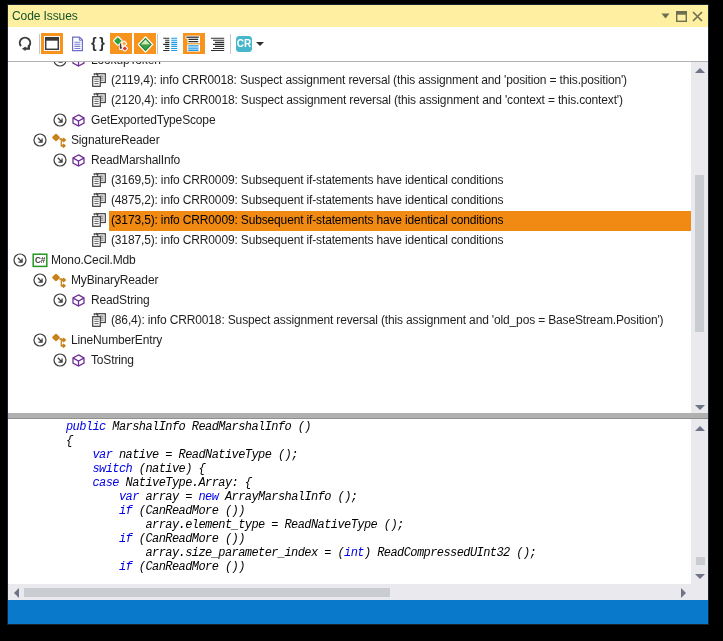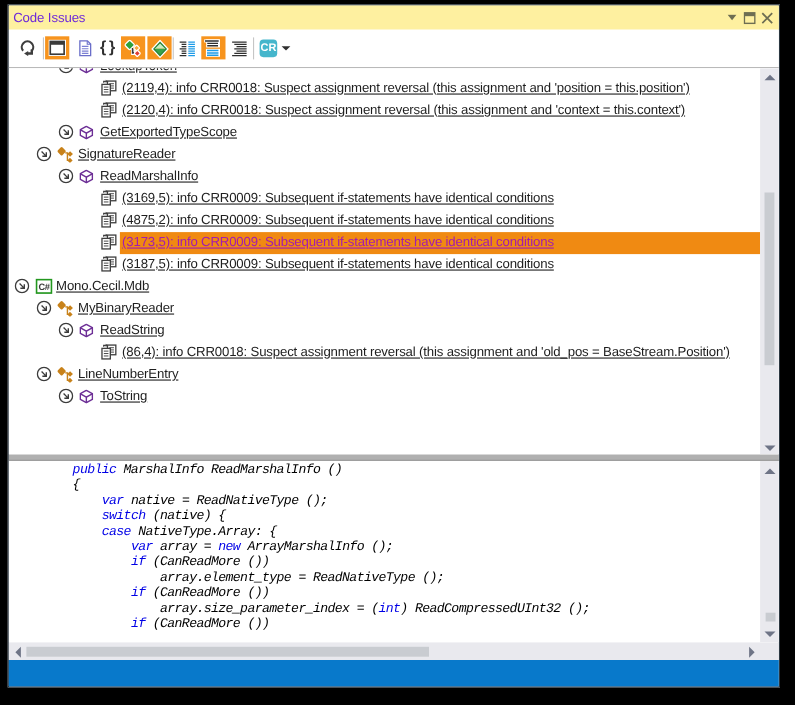"Code Issues" #title .t { color: #6d28d9 -> #14532d }
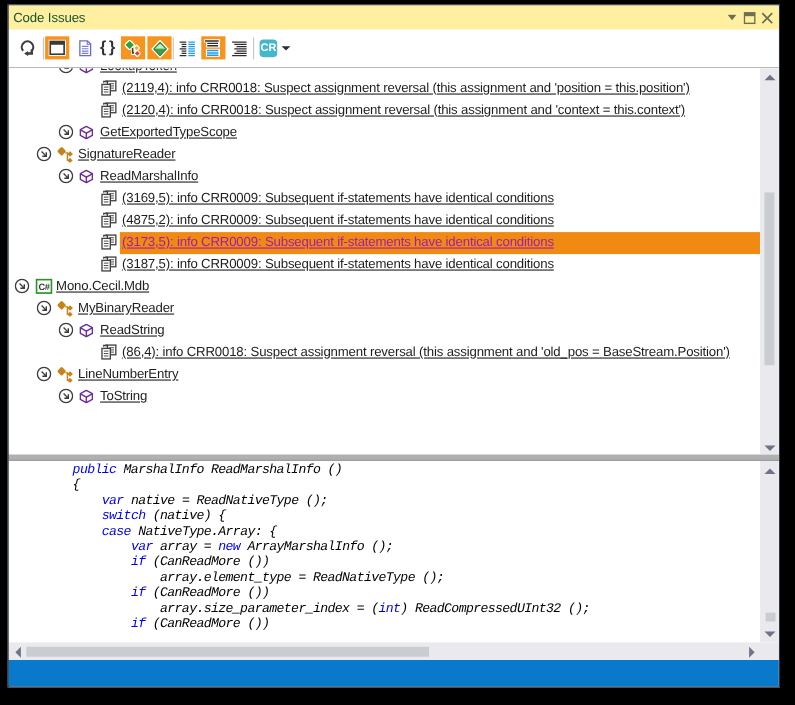"(2119,4): info CRR0018: Suspect" .row .tx { text-decoration: underline -> none }
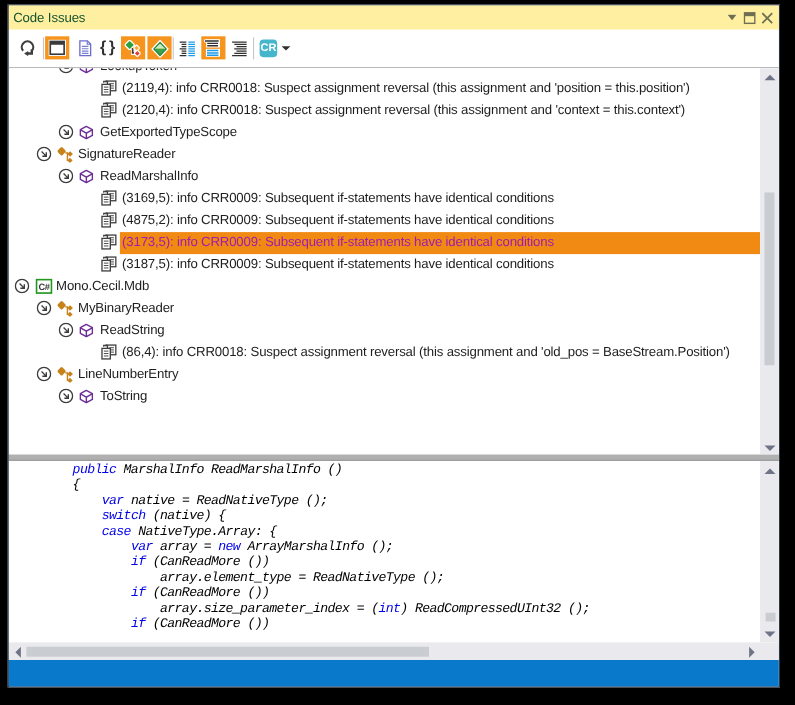"(3173,5): info CRR0009: Subsequent" span.tx { color: #a21caf -> #000000 }
